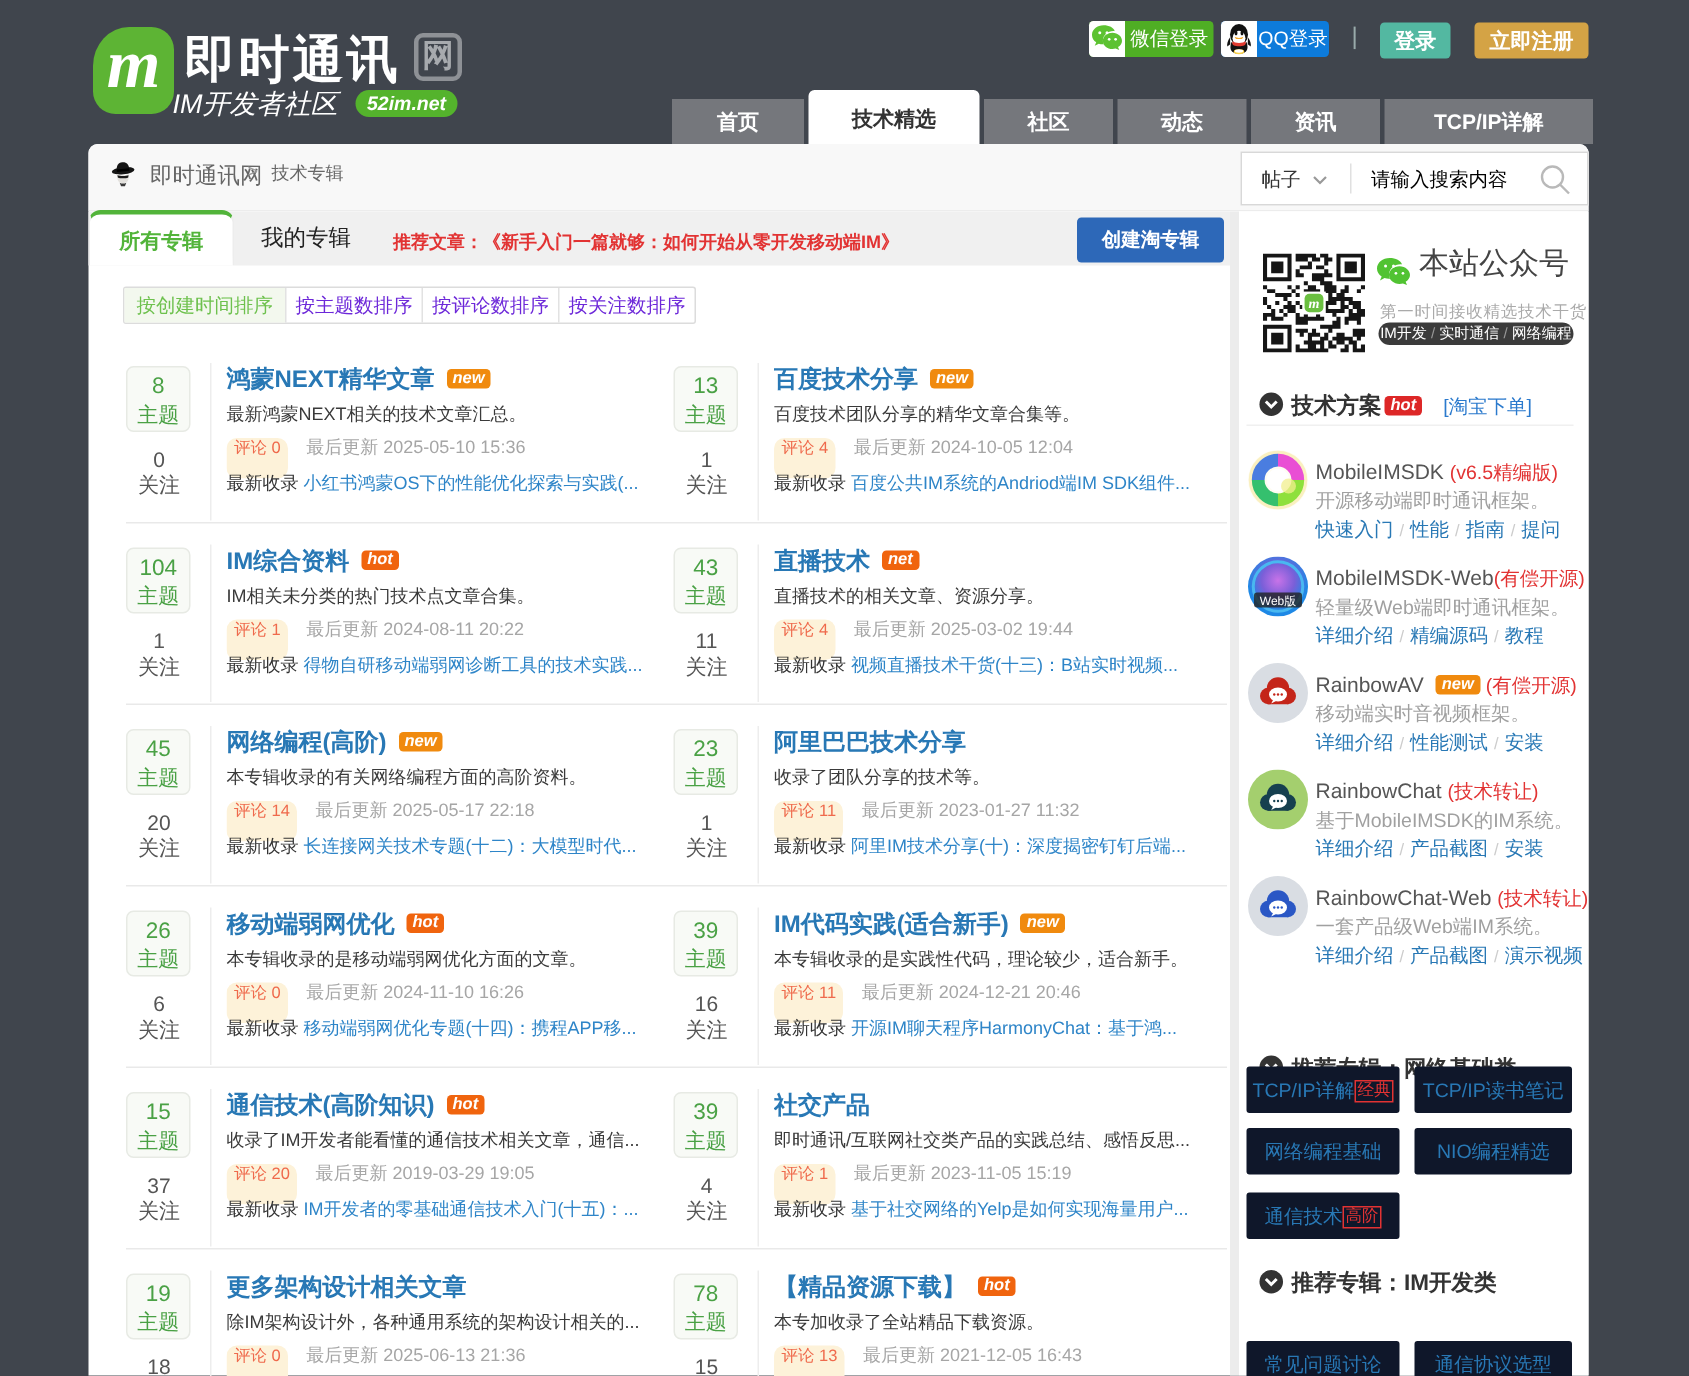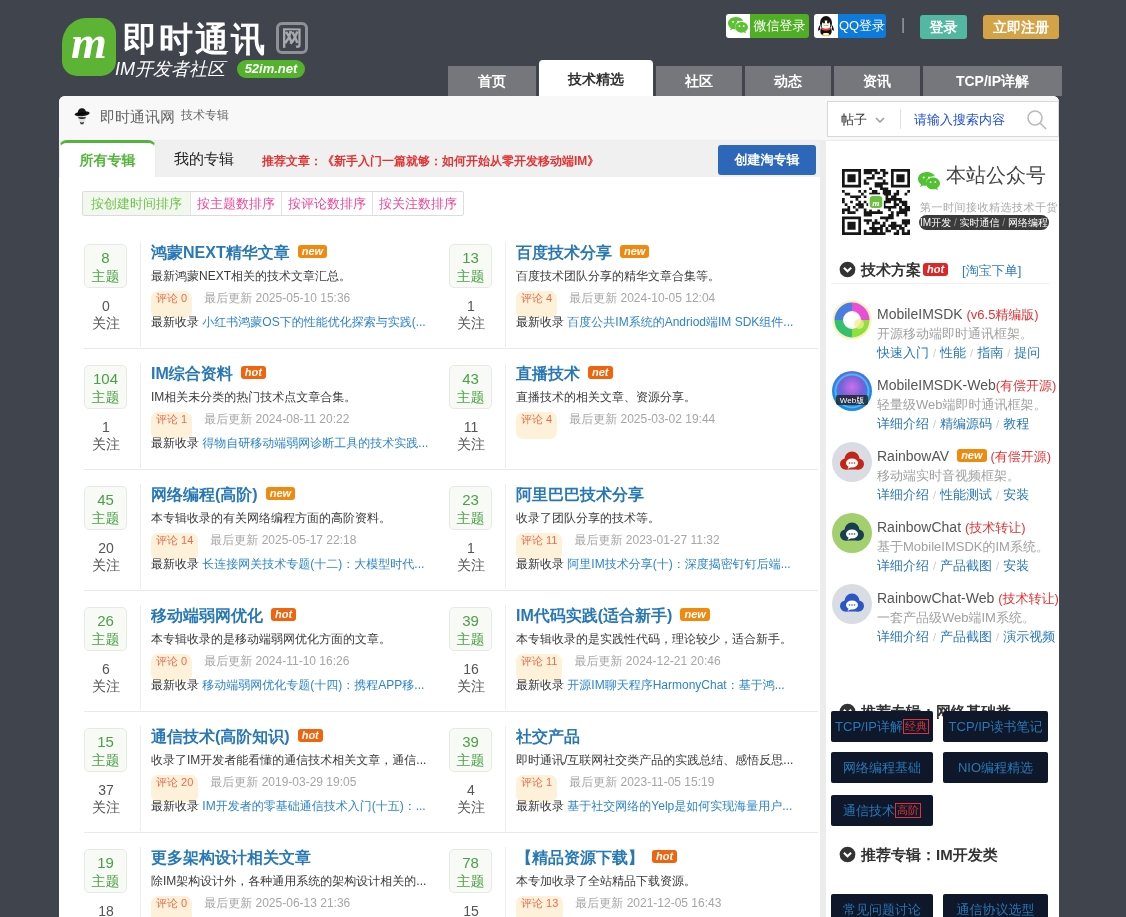"请输入搜索内容" #search .ph { color: #1d4ed8 -> #000000 }
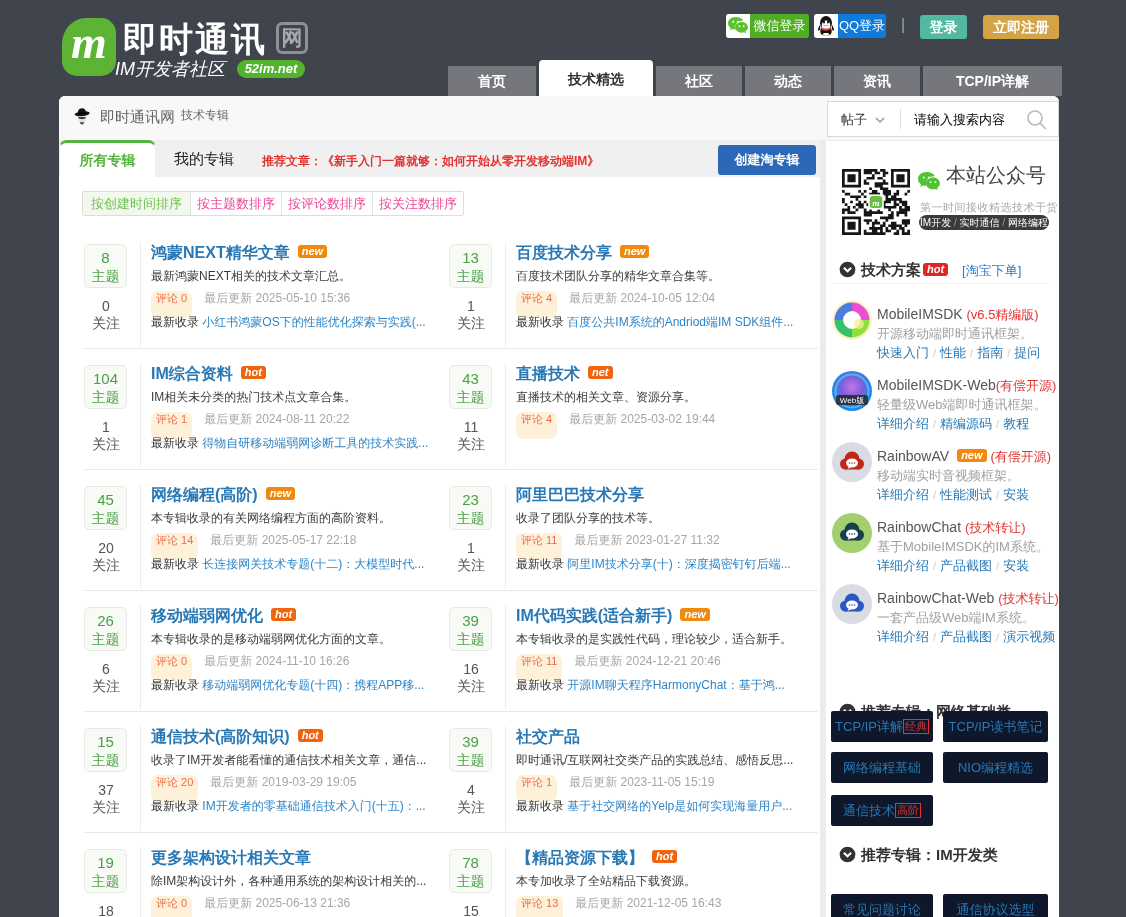"按主题数排序" .fbtn { color: #ec4899 -> #6d28d9 }
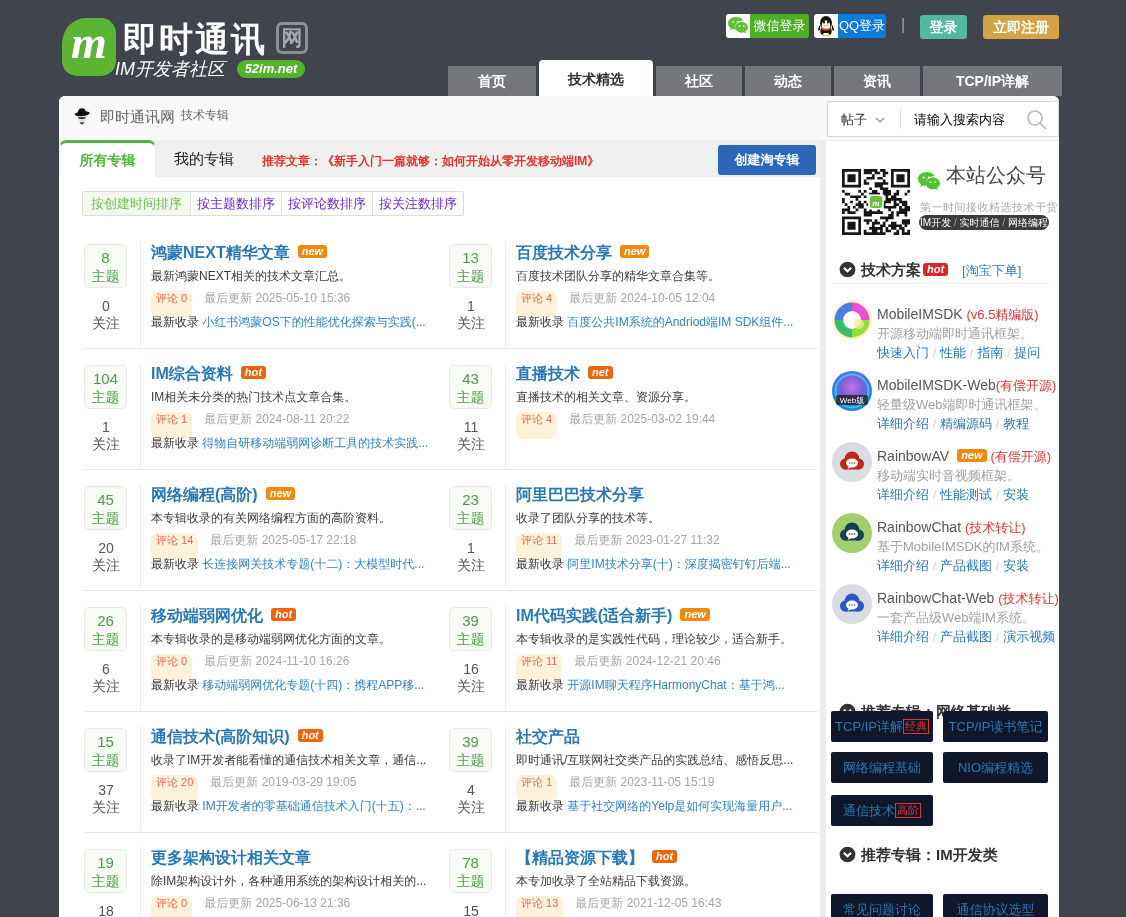"最新收录 视频直播技术干货(十三)：B站实时视频..." div.cl4 { html: none -> <div>最新收录 <a>视频直播技术干货(十三)：B站实时视频...</a></div> }
